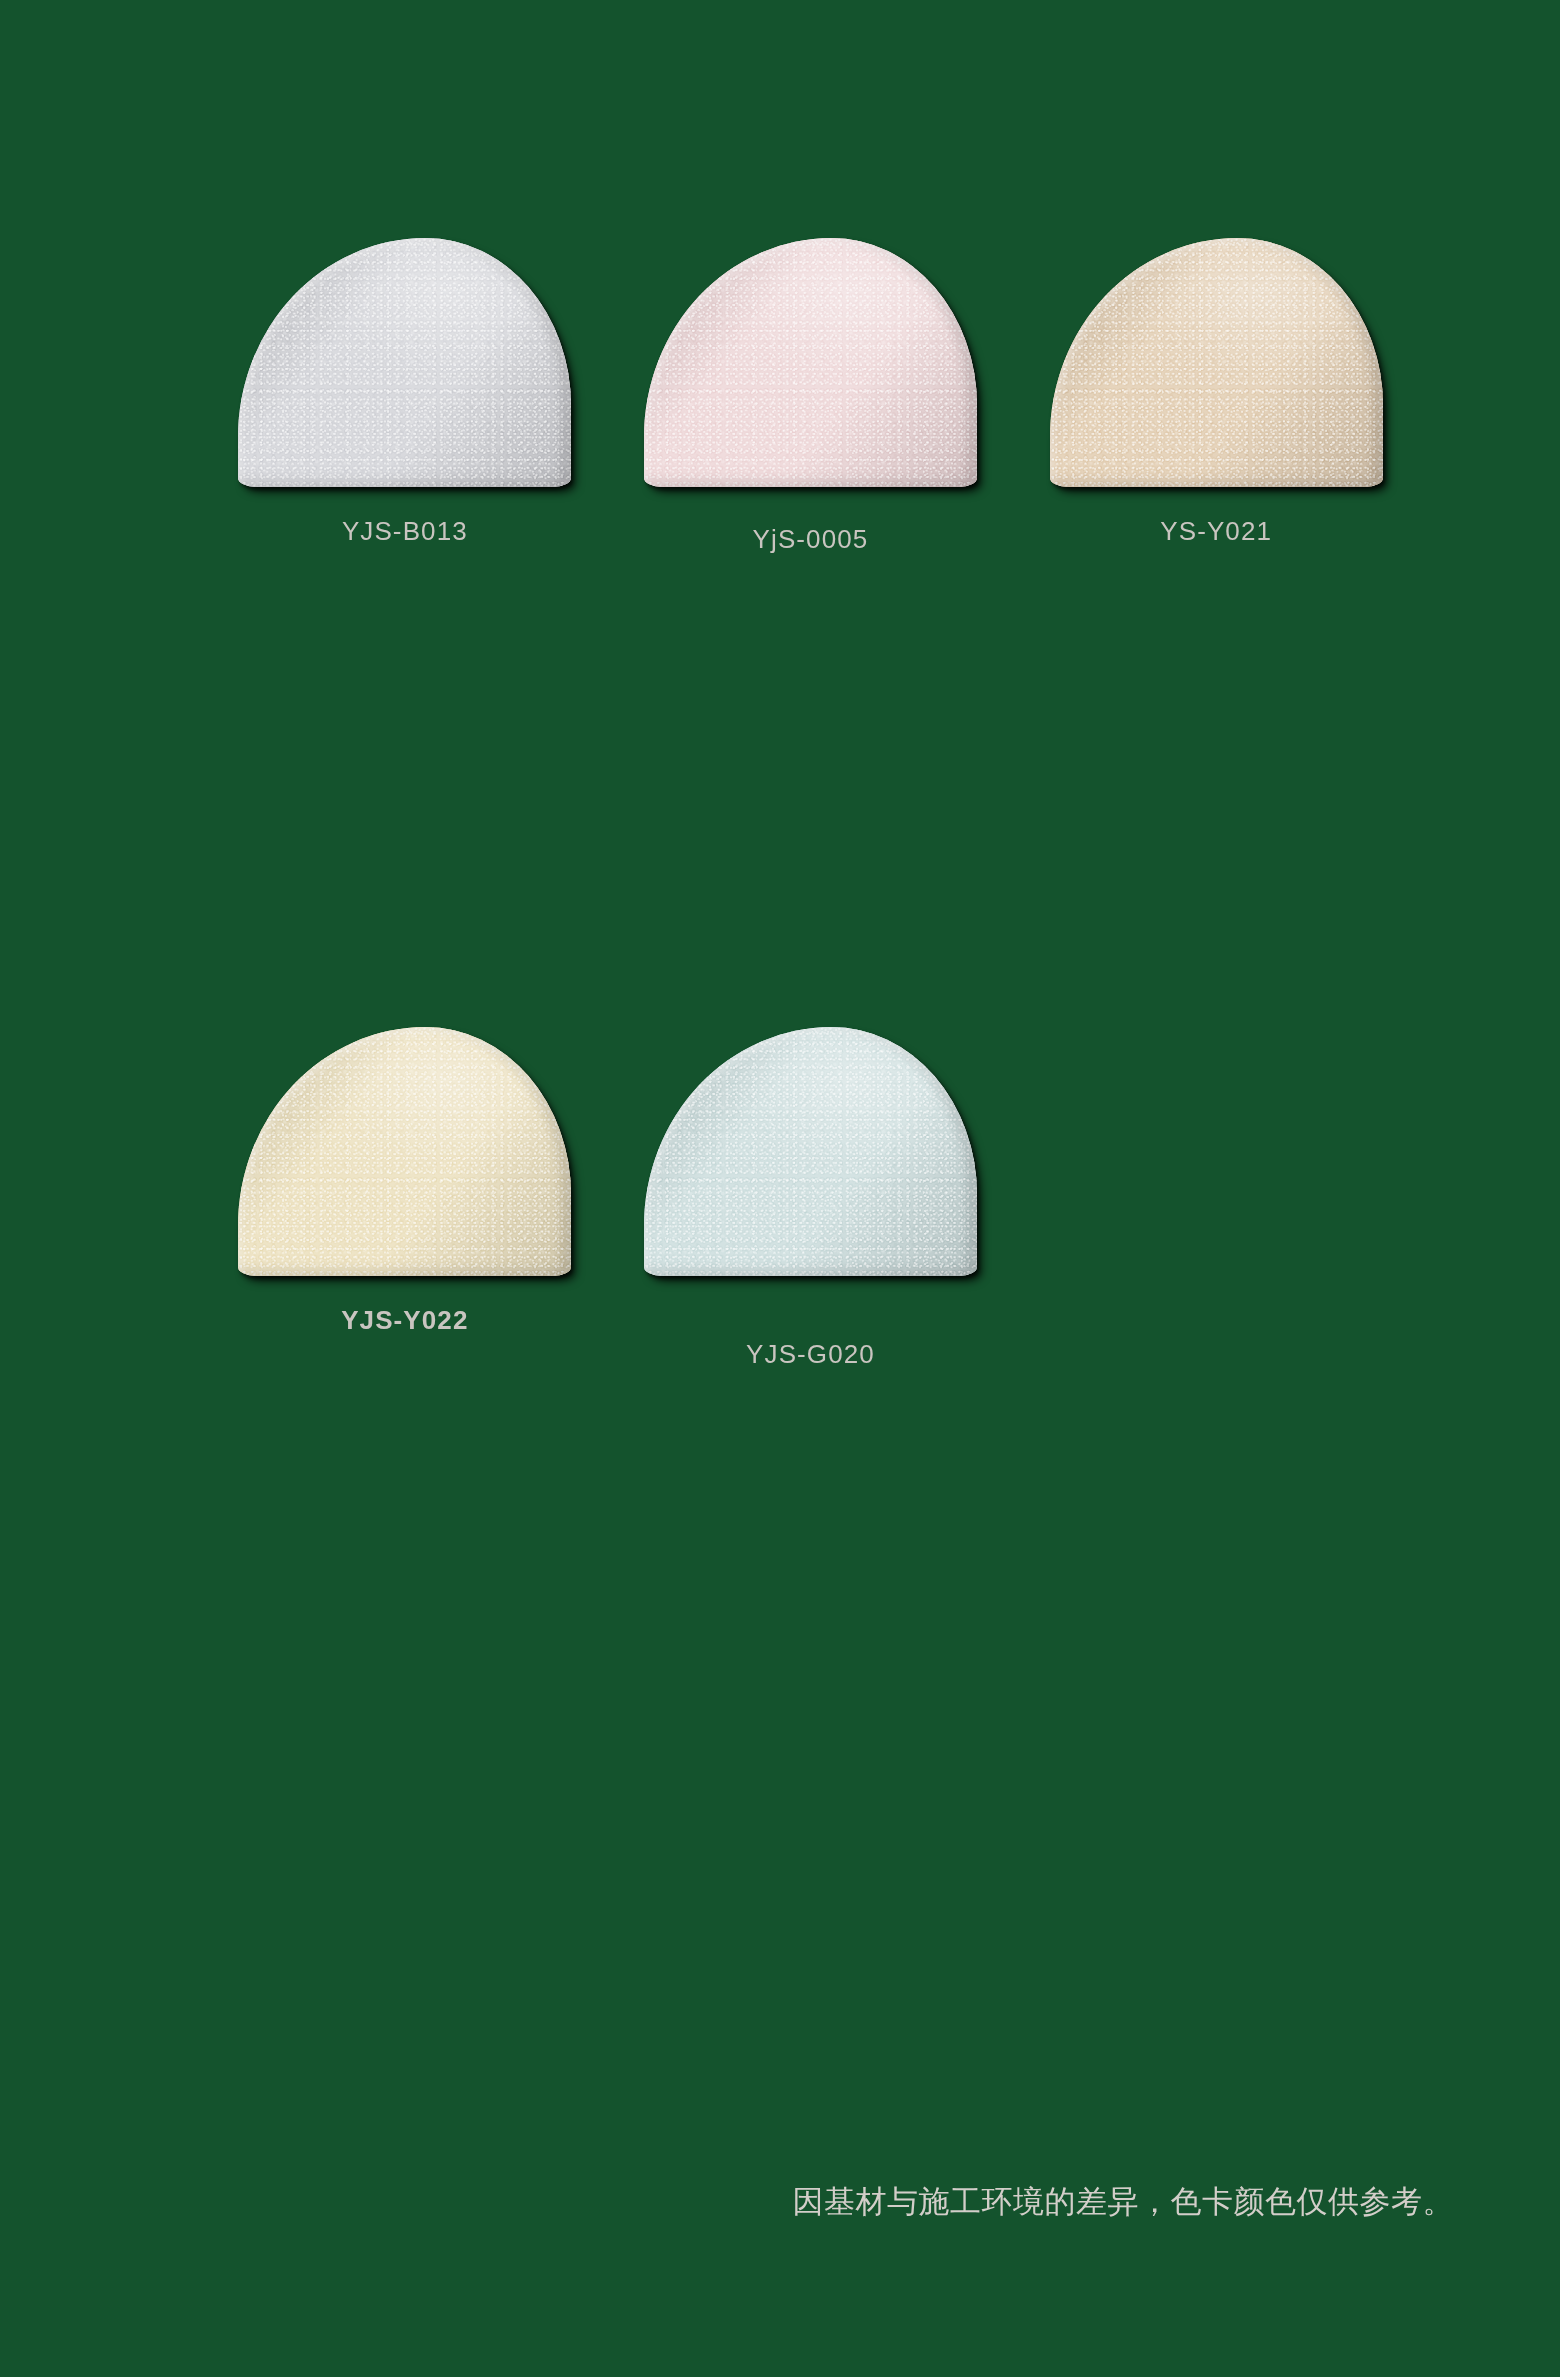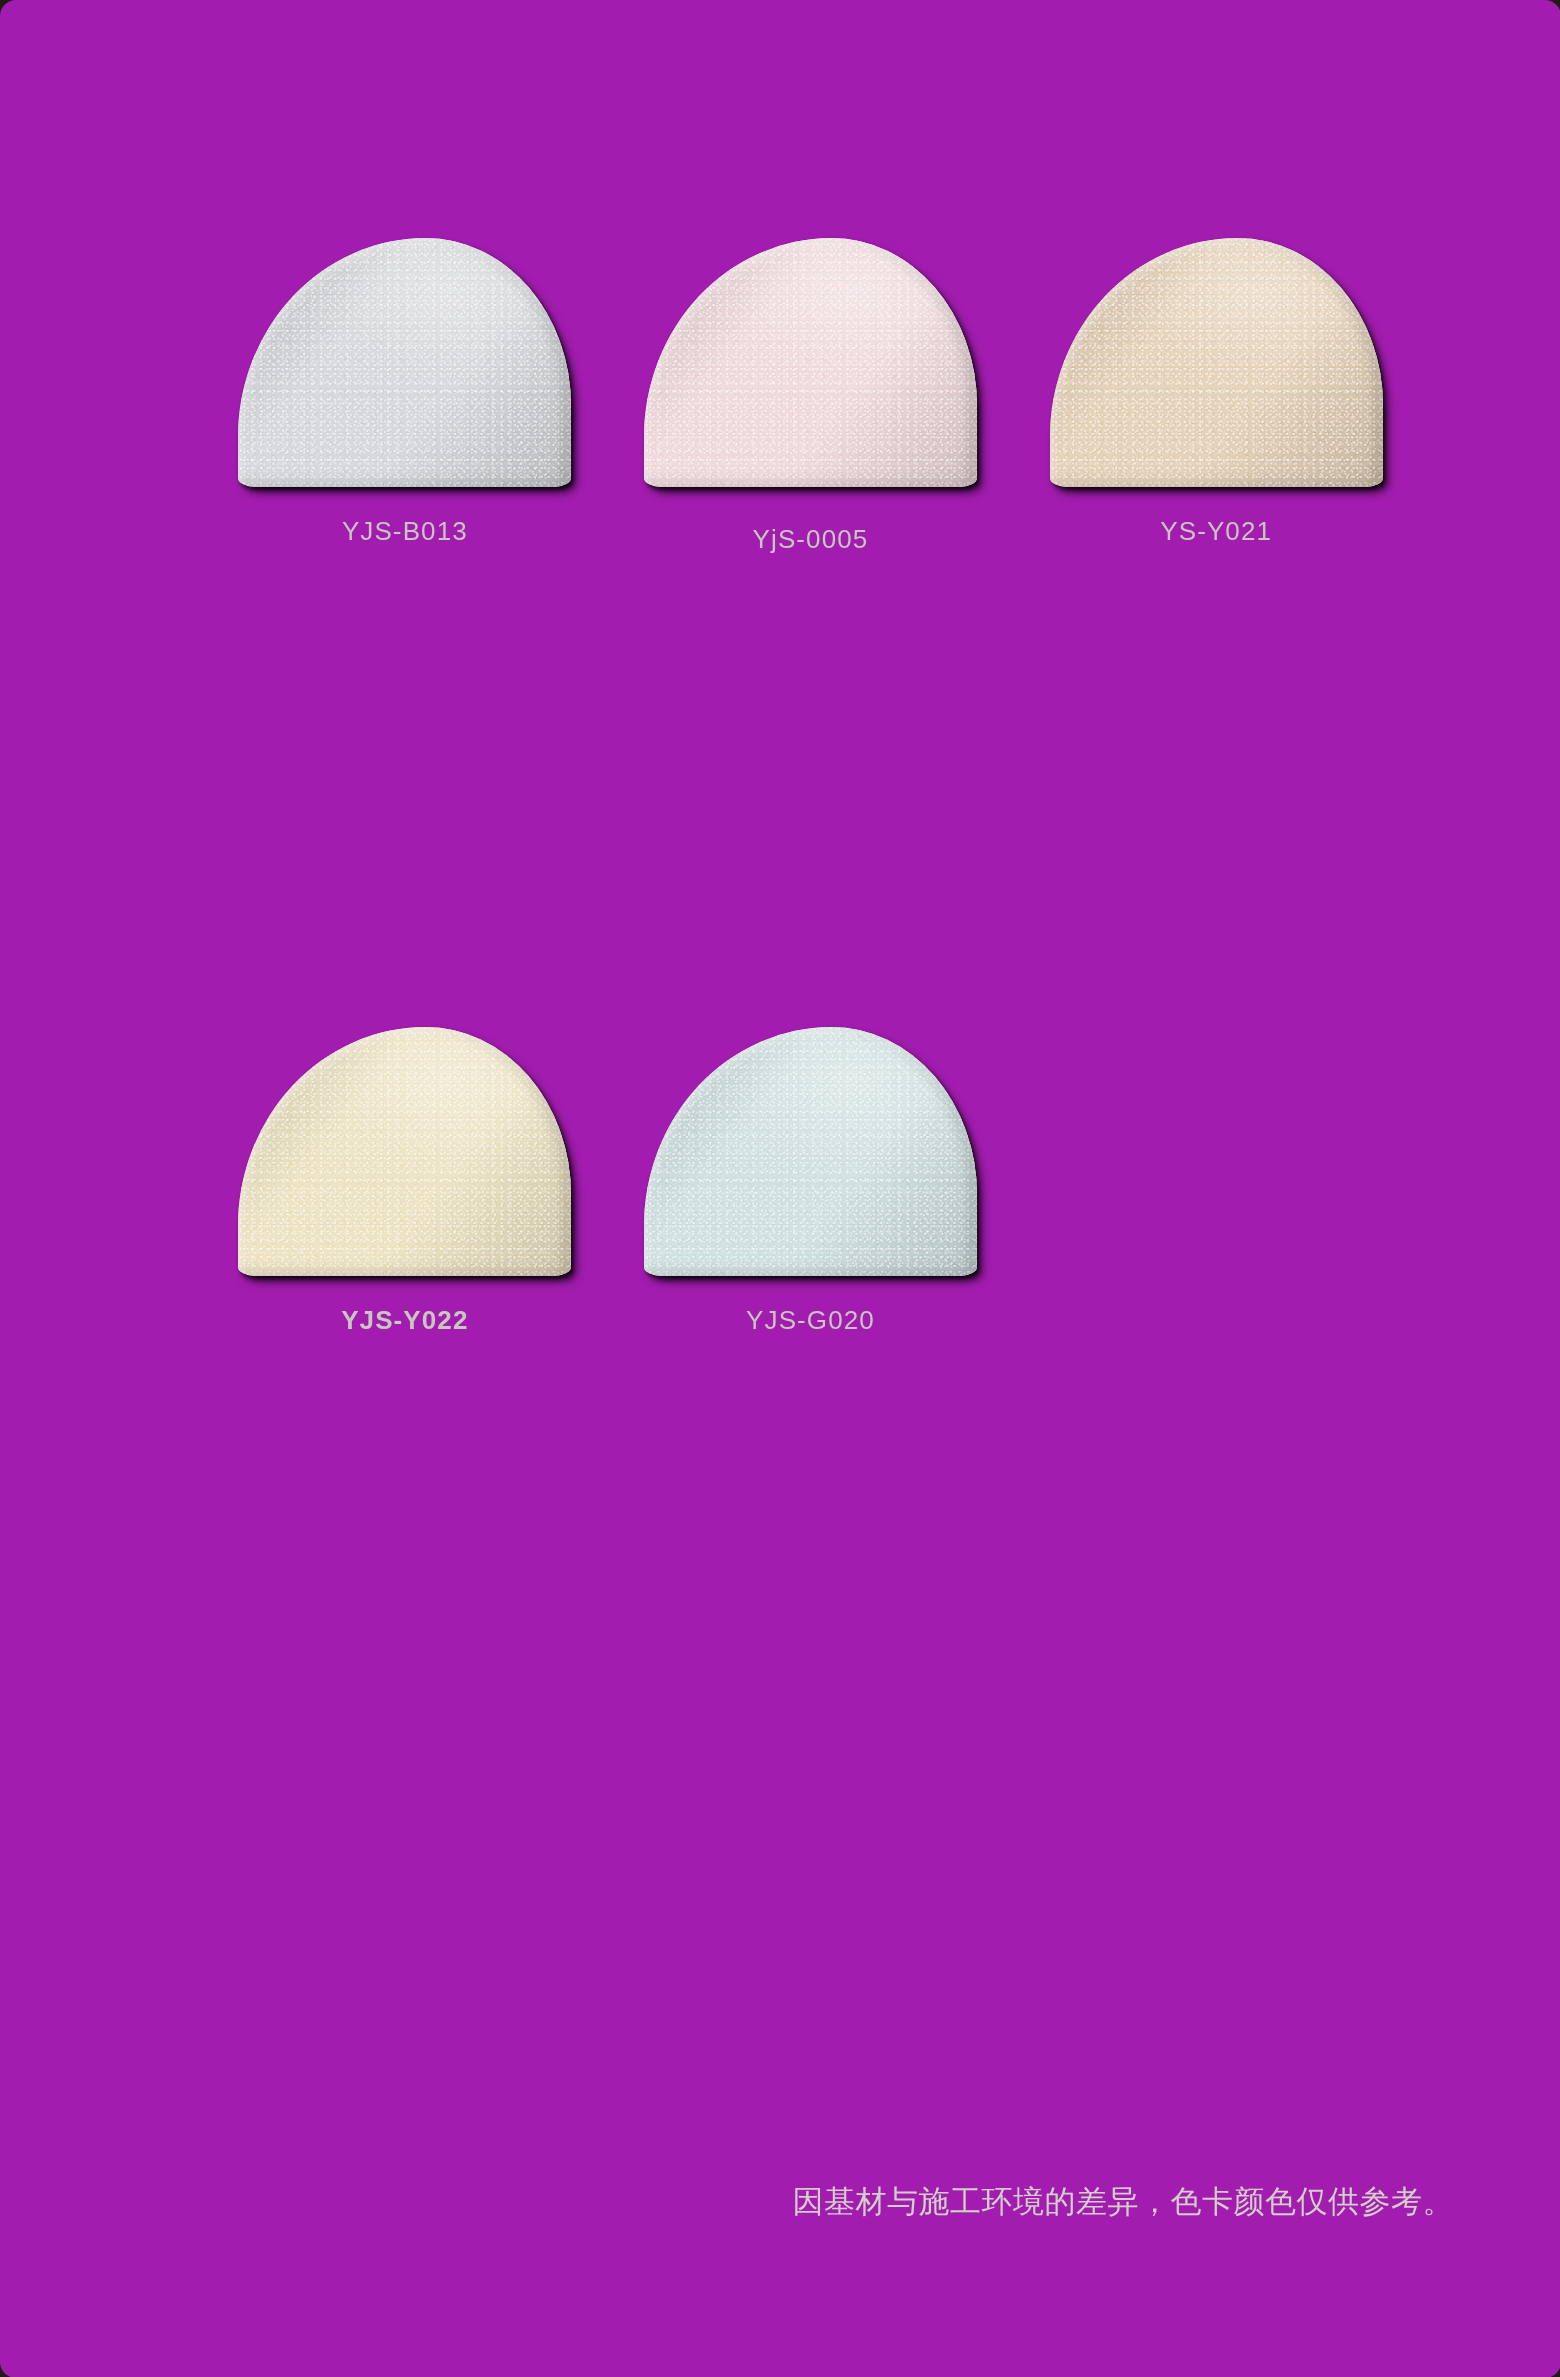"YJS-B013" div { background: #a21caf -> #14532d; border-radius: 16px -> none }
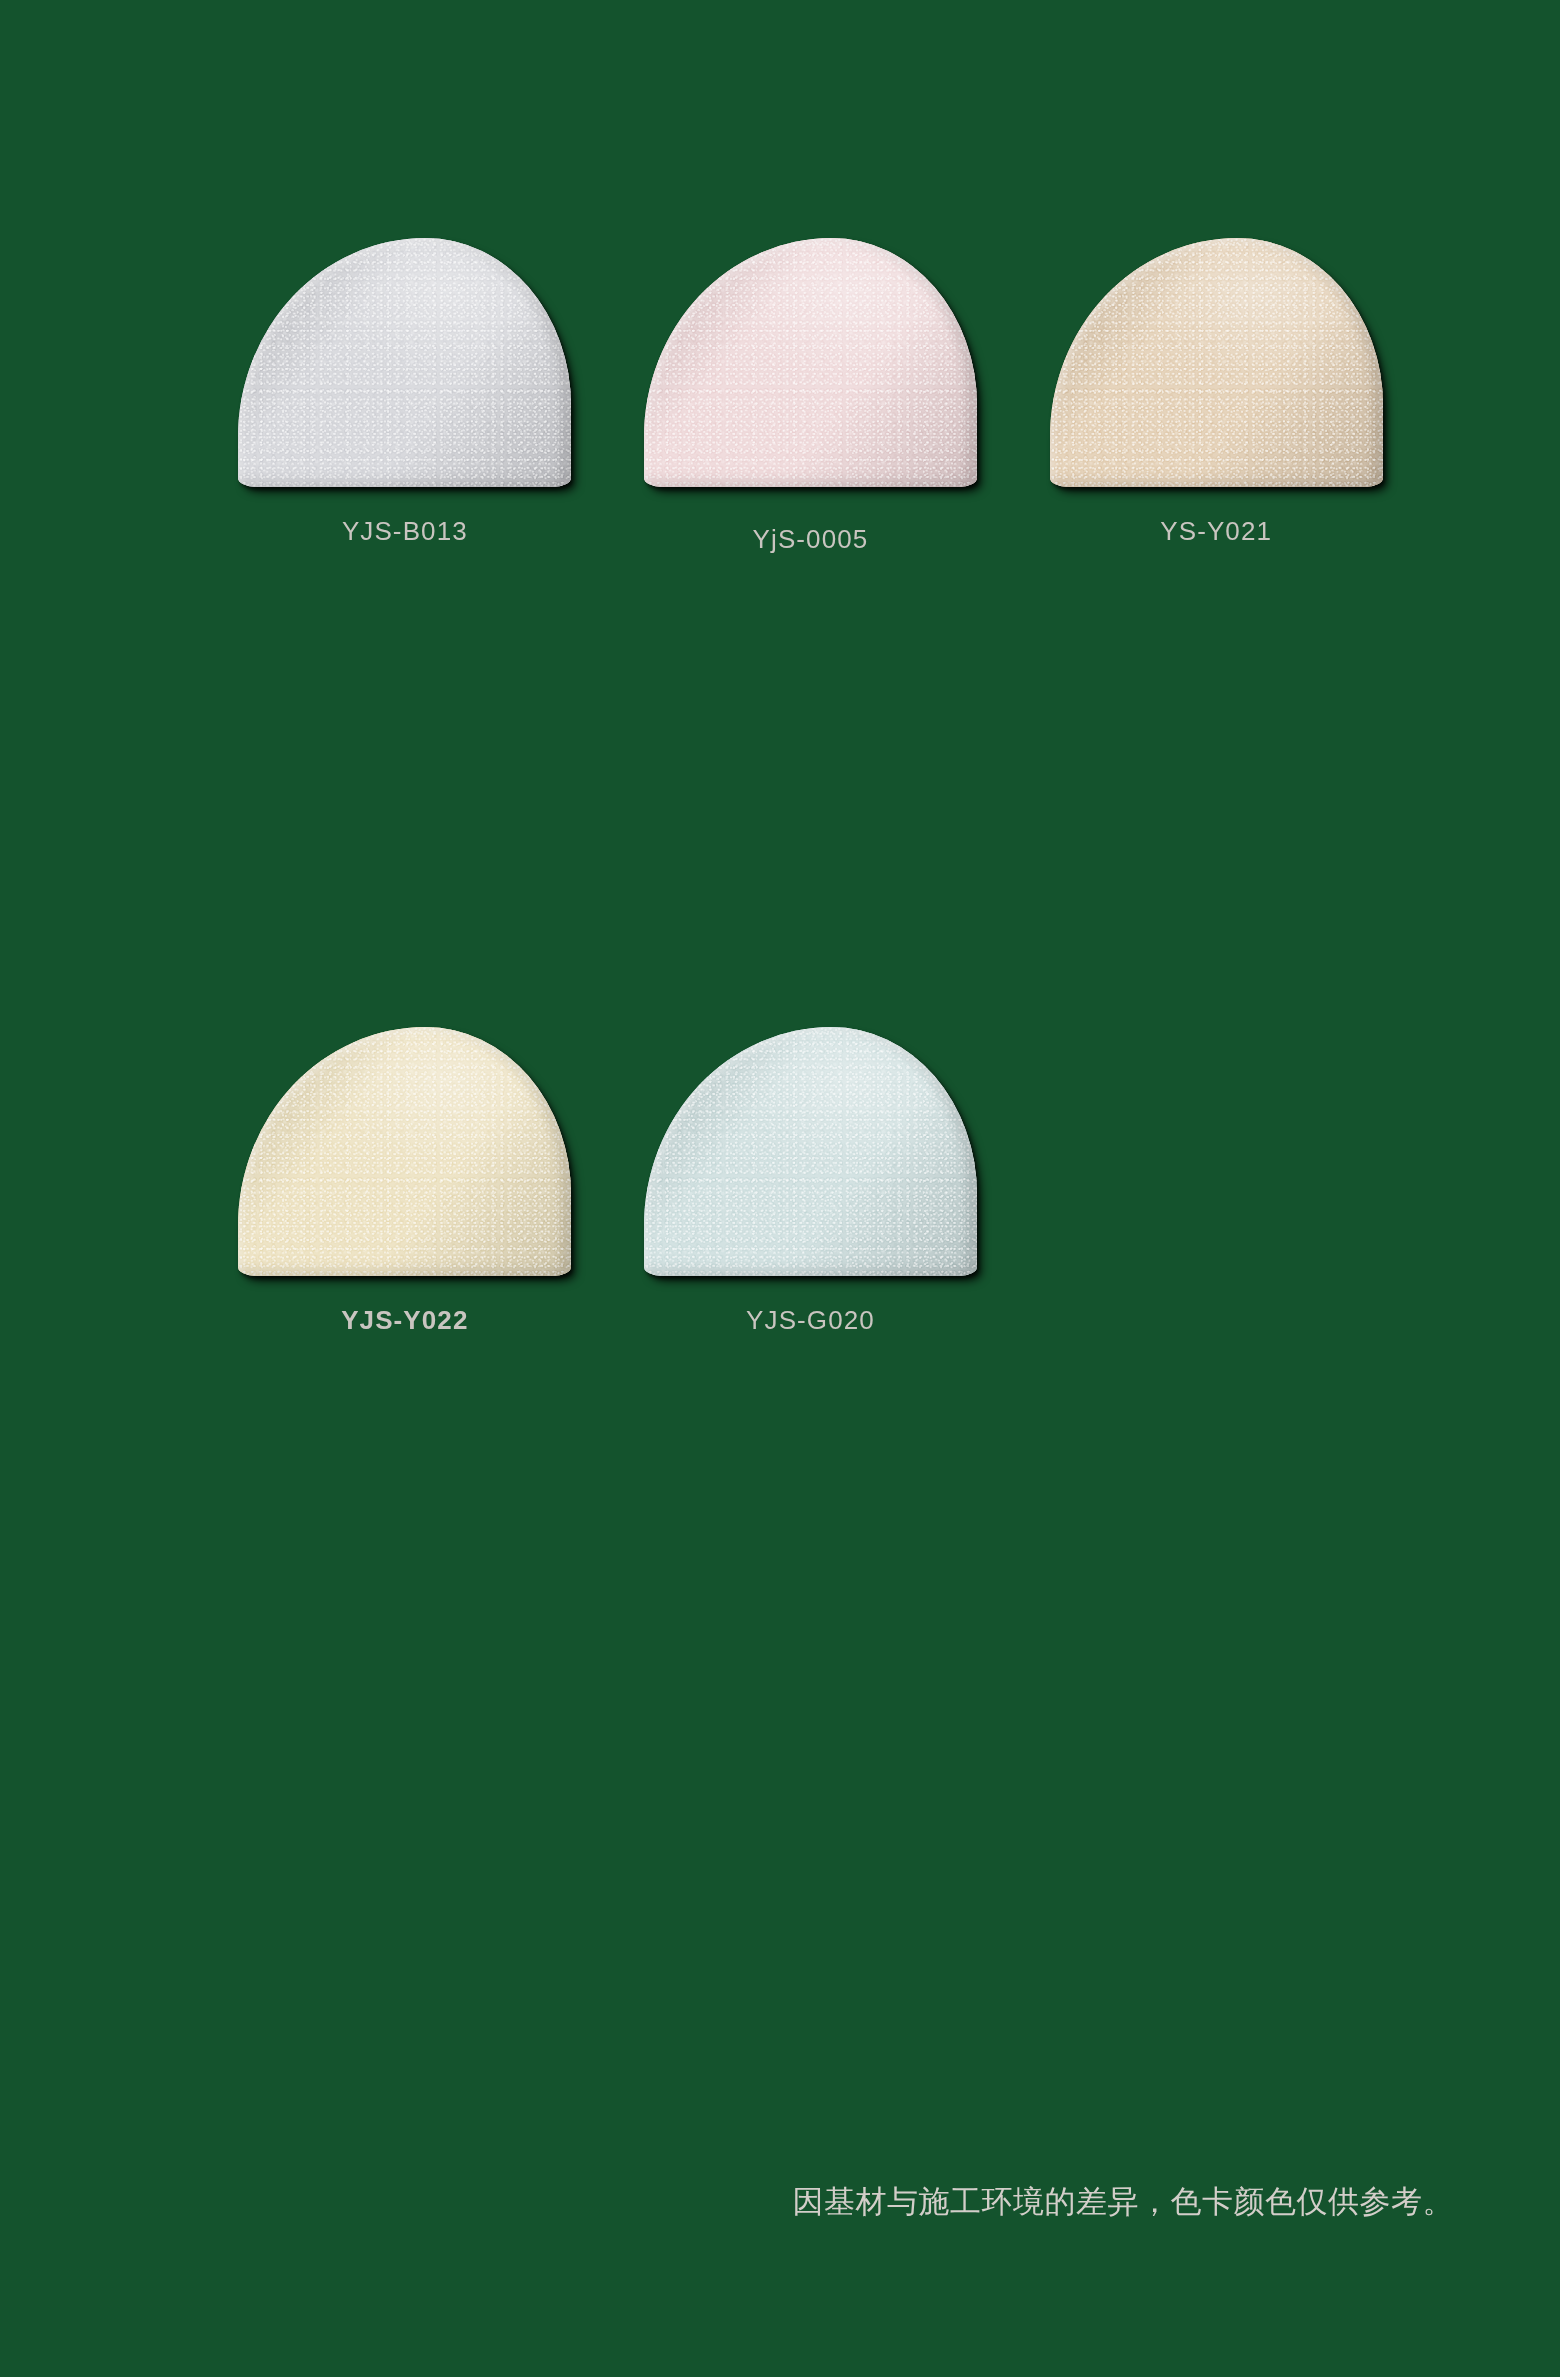"YJS-G020" div.chip-label { margin-top: none -> 34px }
